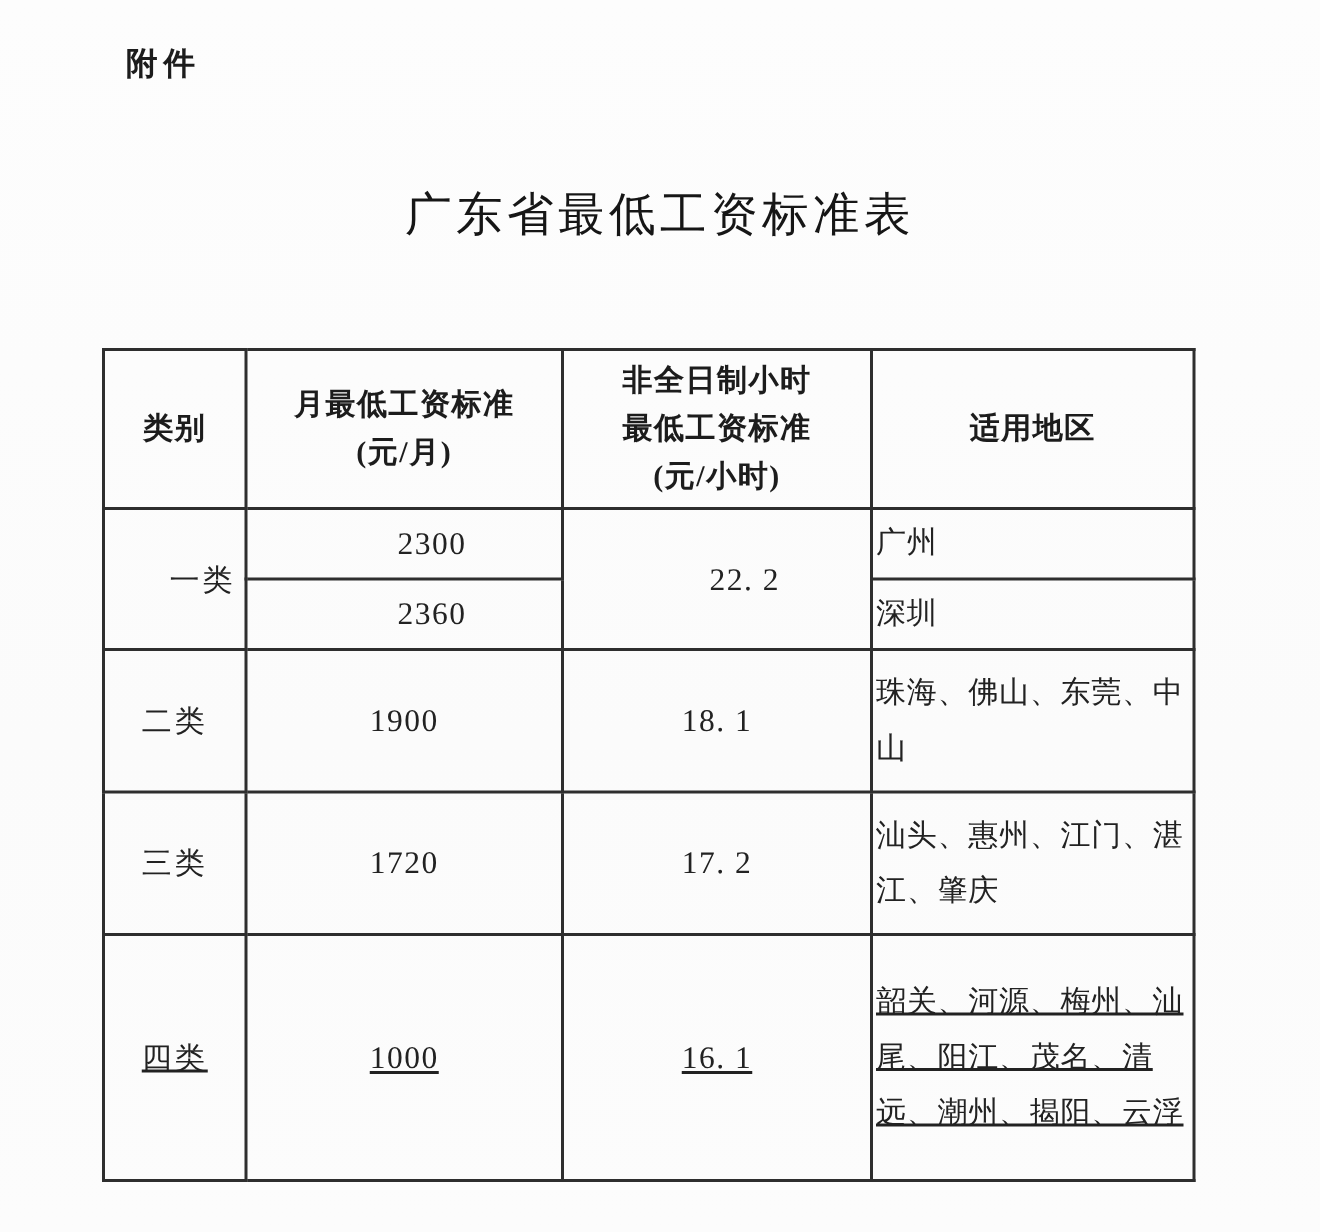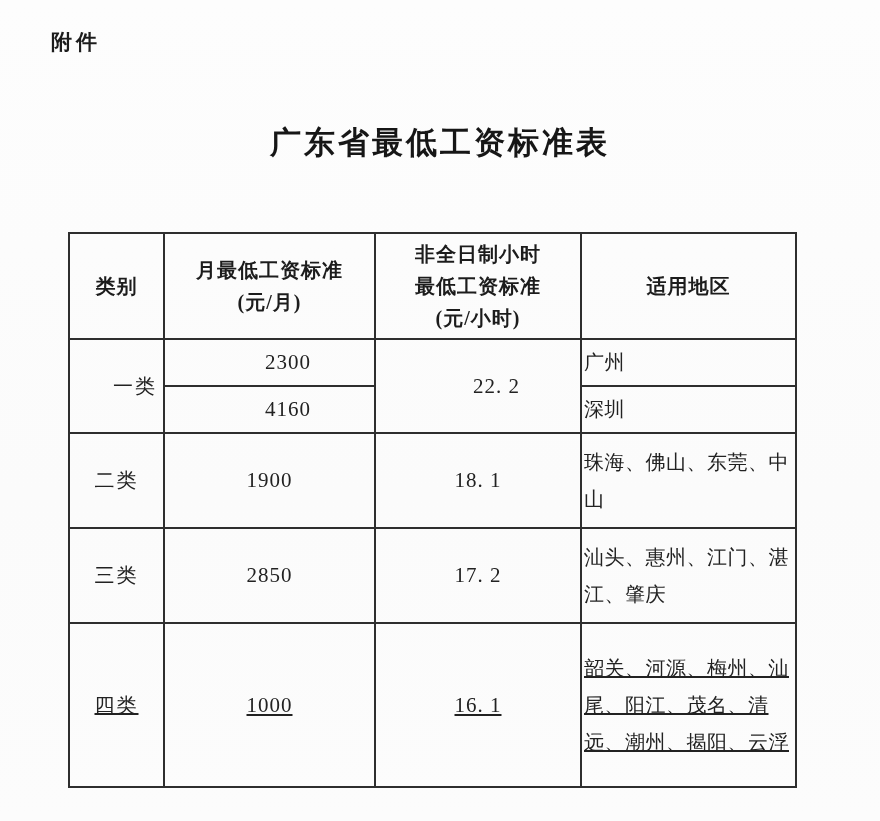"附件" .attachment-label { left: 51px -> 84px }
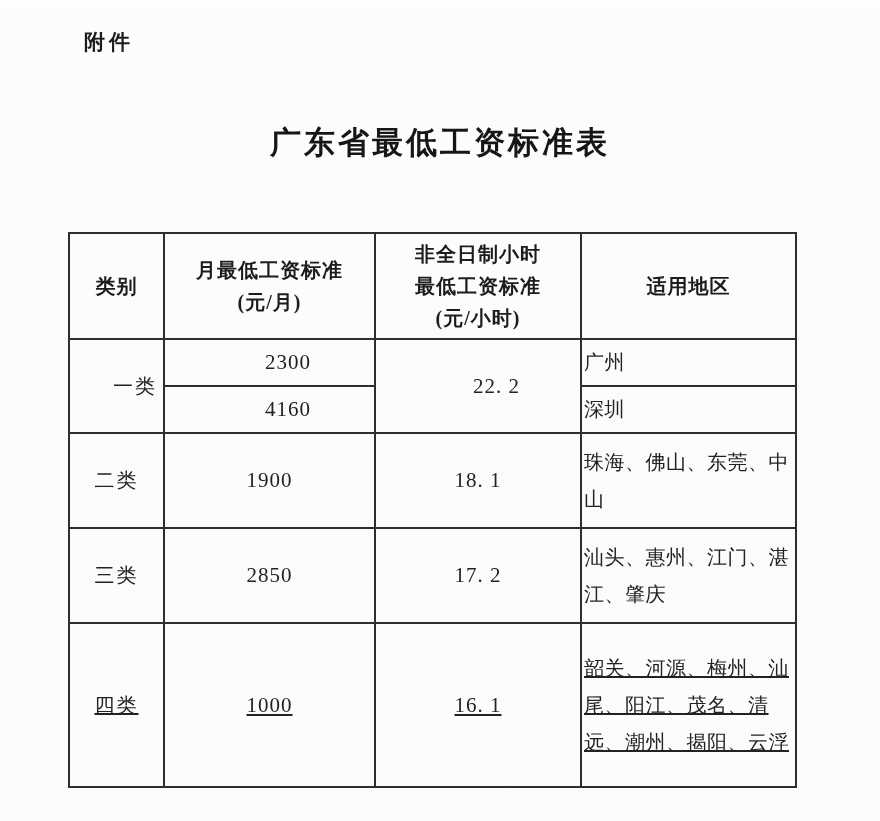"广东省最低工资标准表" .doc-title { font-weight: bold -> normal }
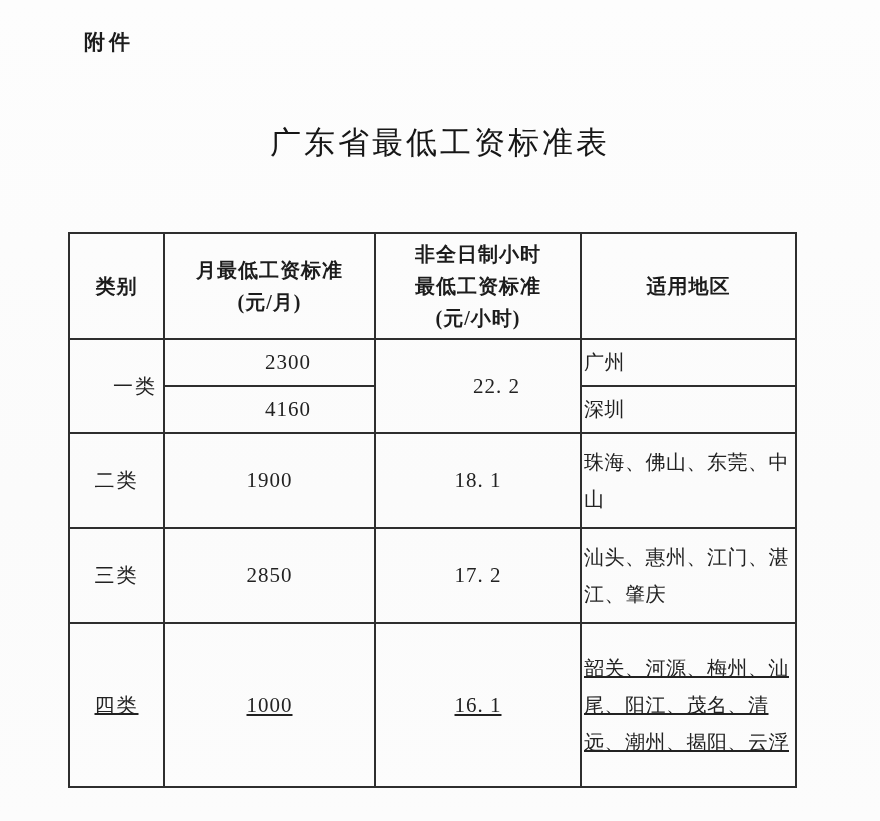"4160" td.num { text: 4160 -> 2360 }
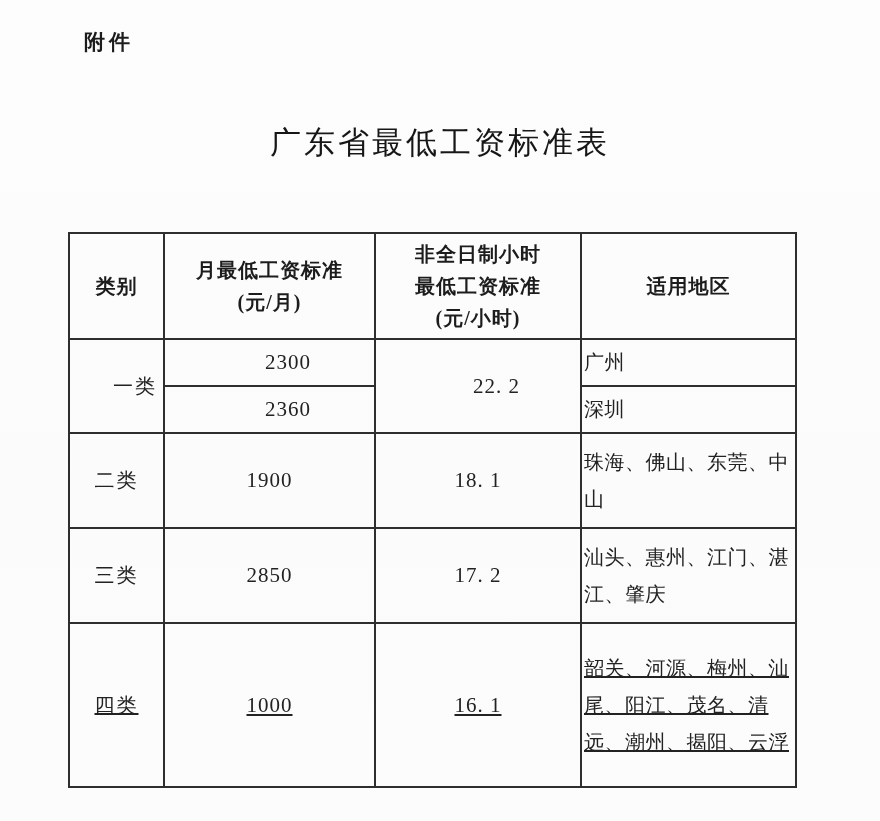"2850" td.num { text: 2850 -> 1720 }
